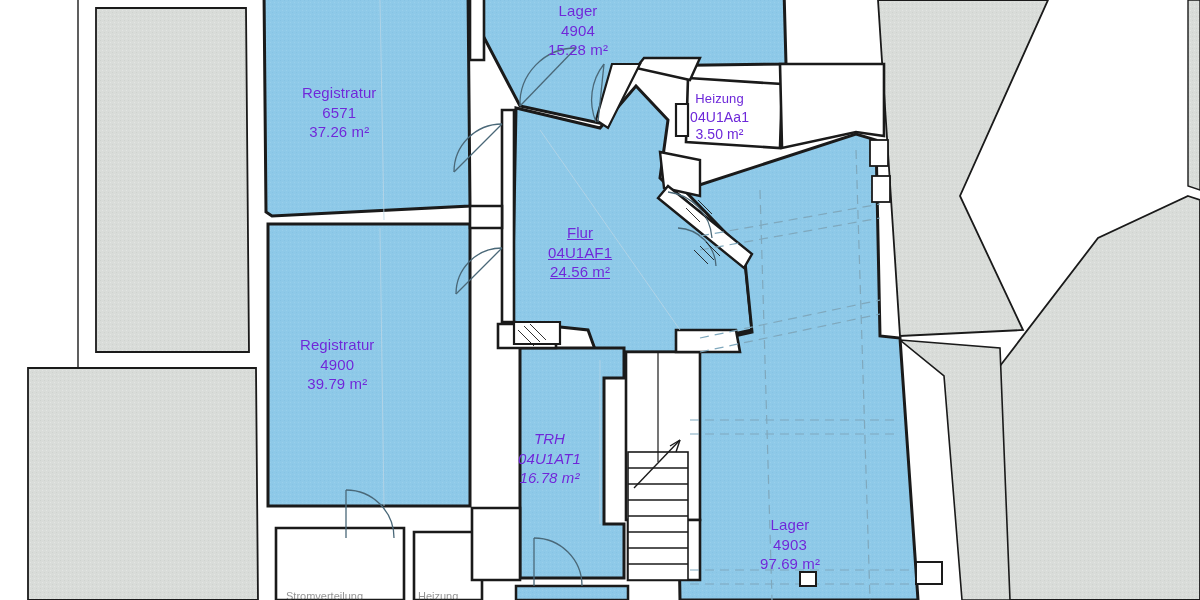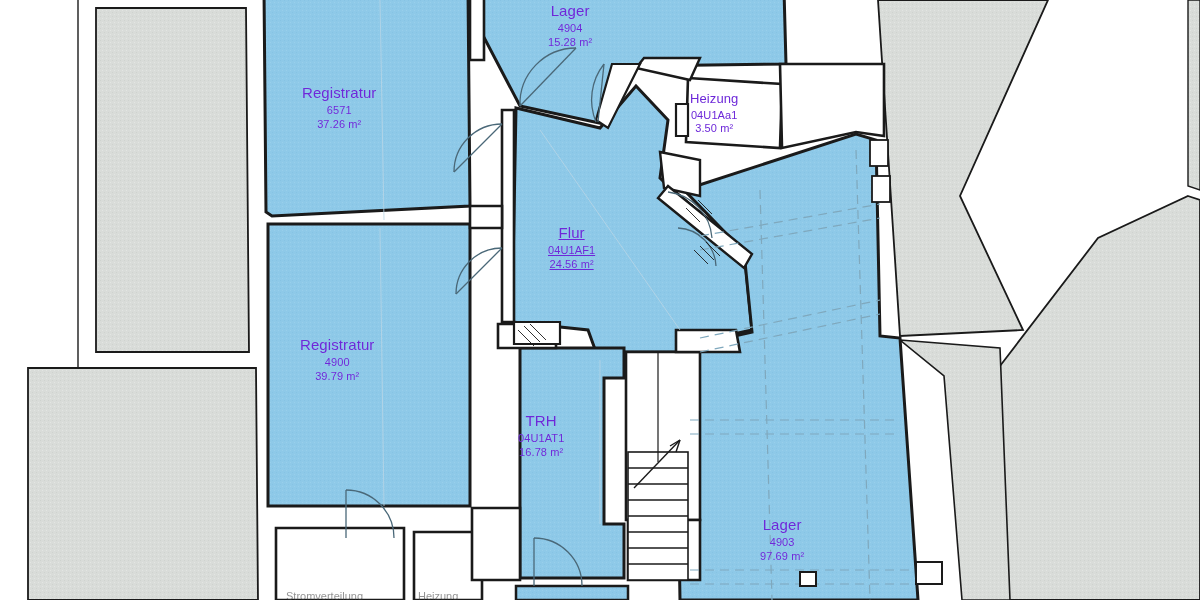"4904" .room-label .rl-code, .room-label .rl-area { font-size: 11px -> 15px }
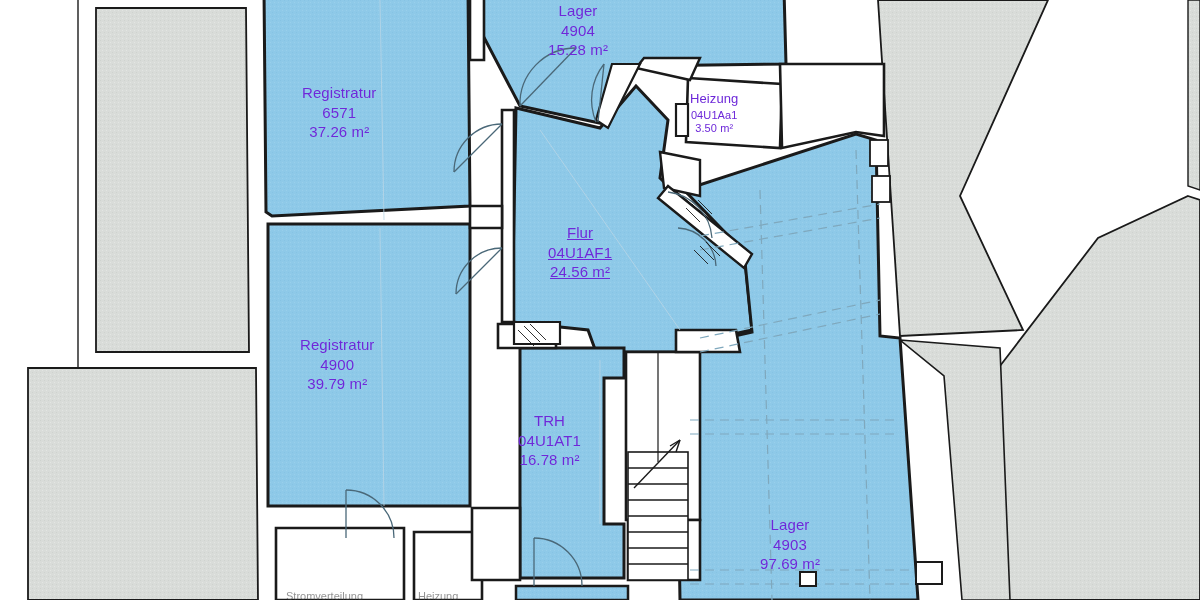"04U1Aa1" .room-label.small .rl-code, .room-label.small .rl-area { font-size: 11px -> 14px }
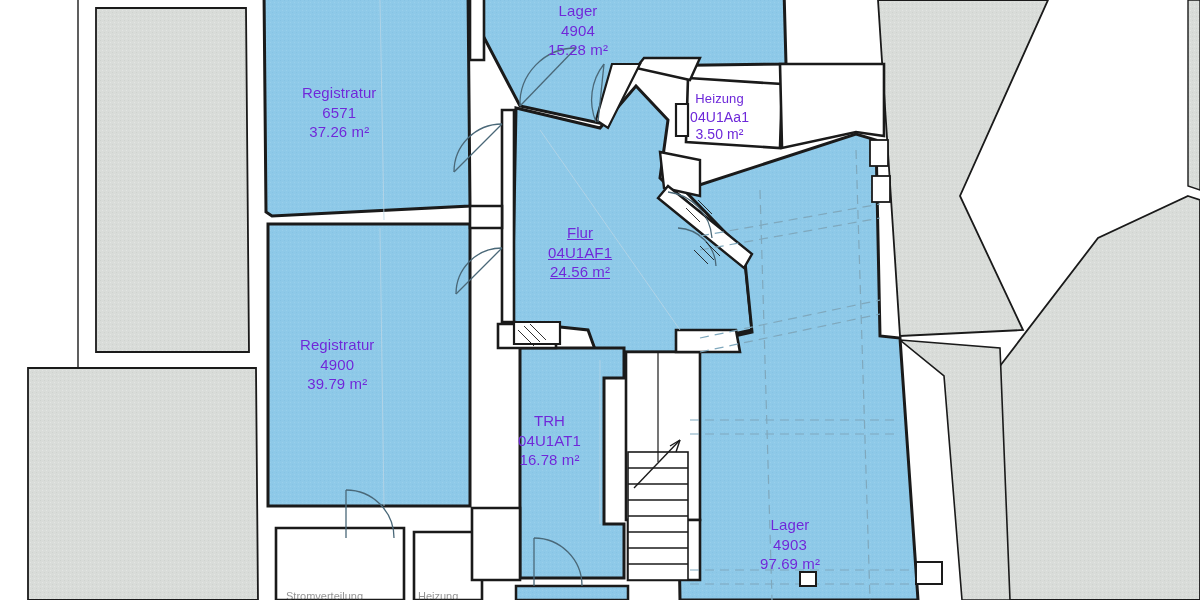"TRH" div.room-label { font-style: none -> italic; top: 412px -> 430px }
